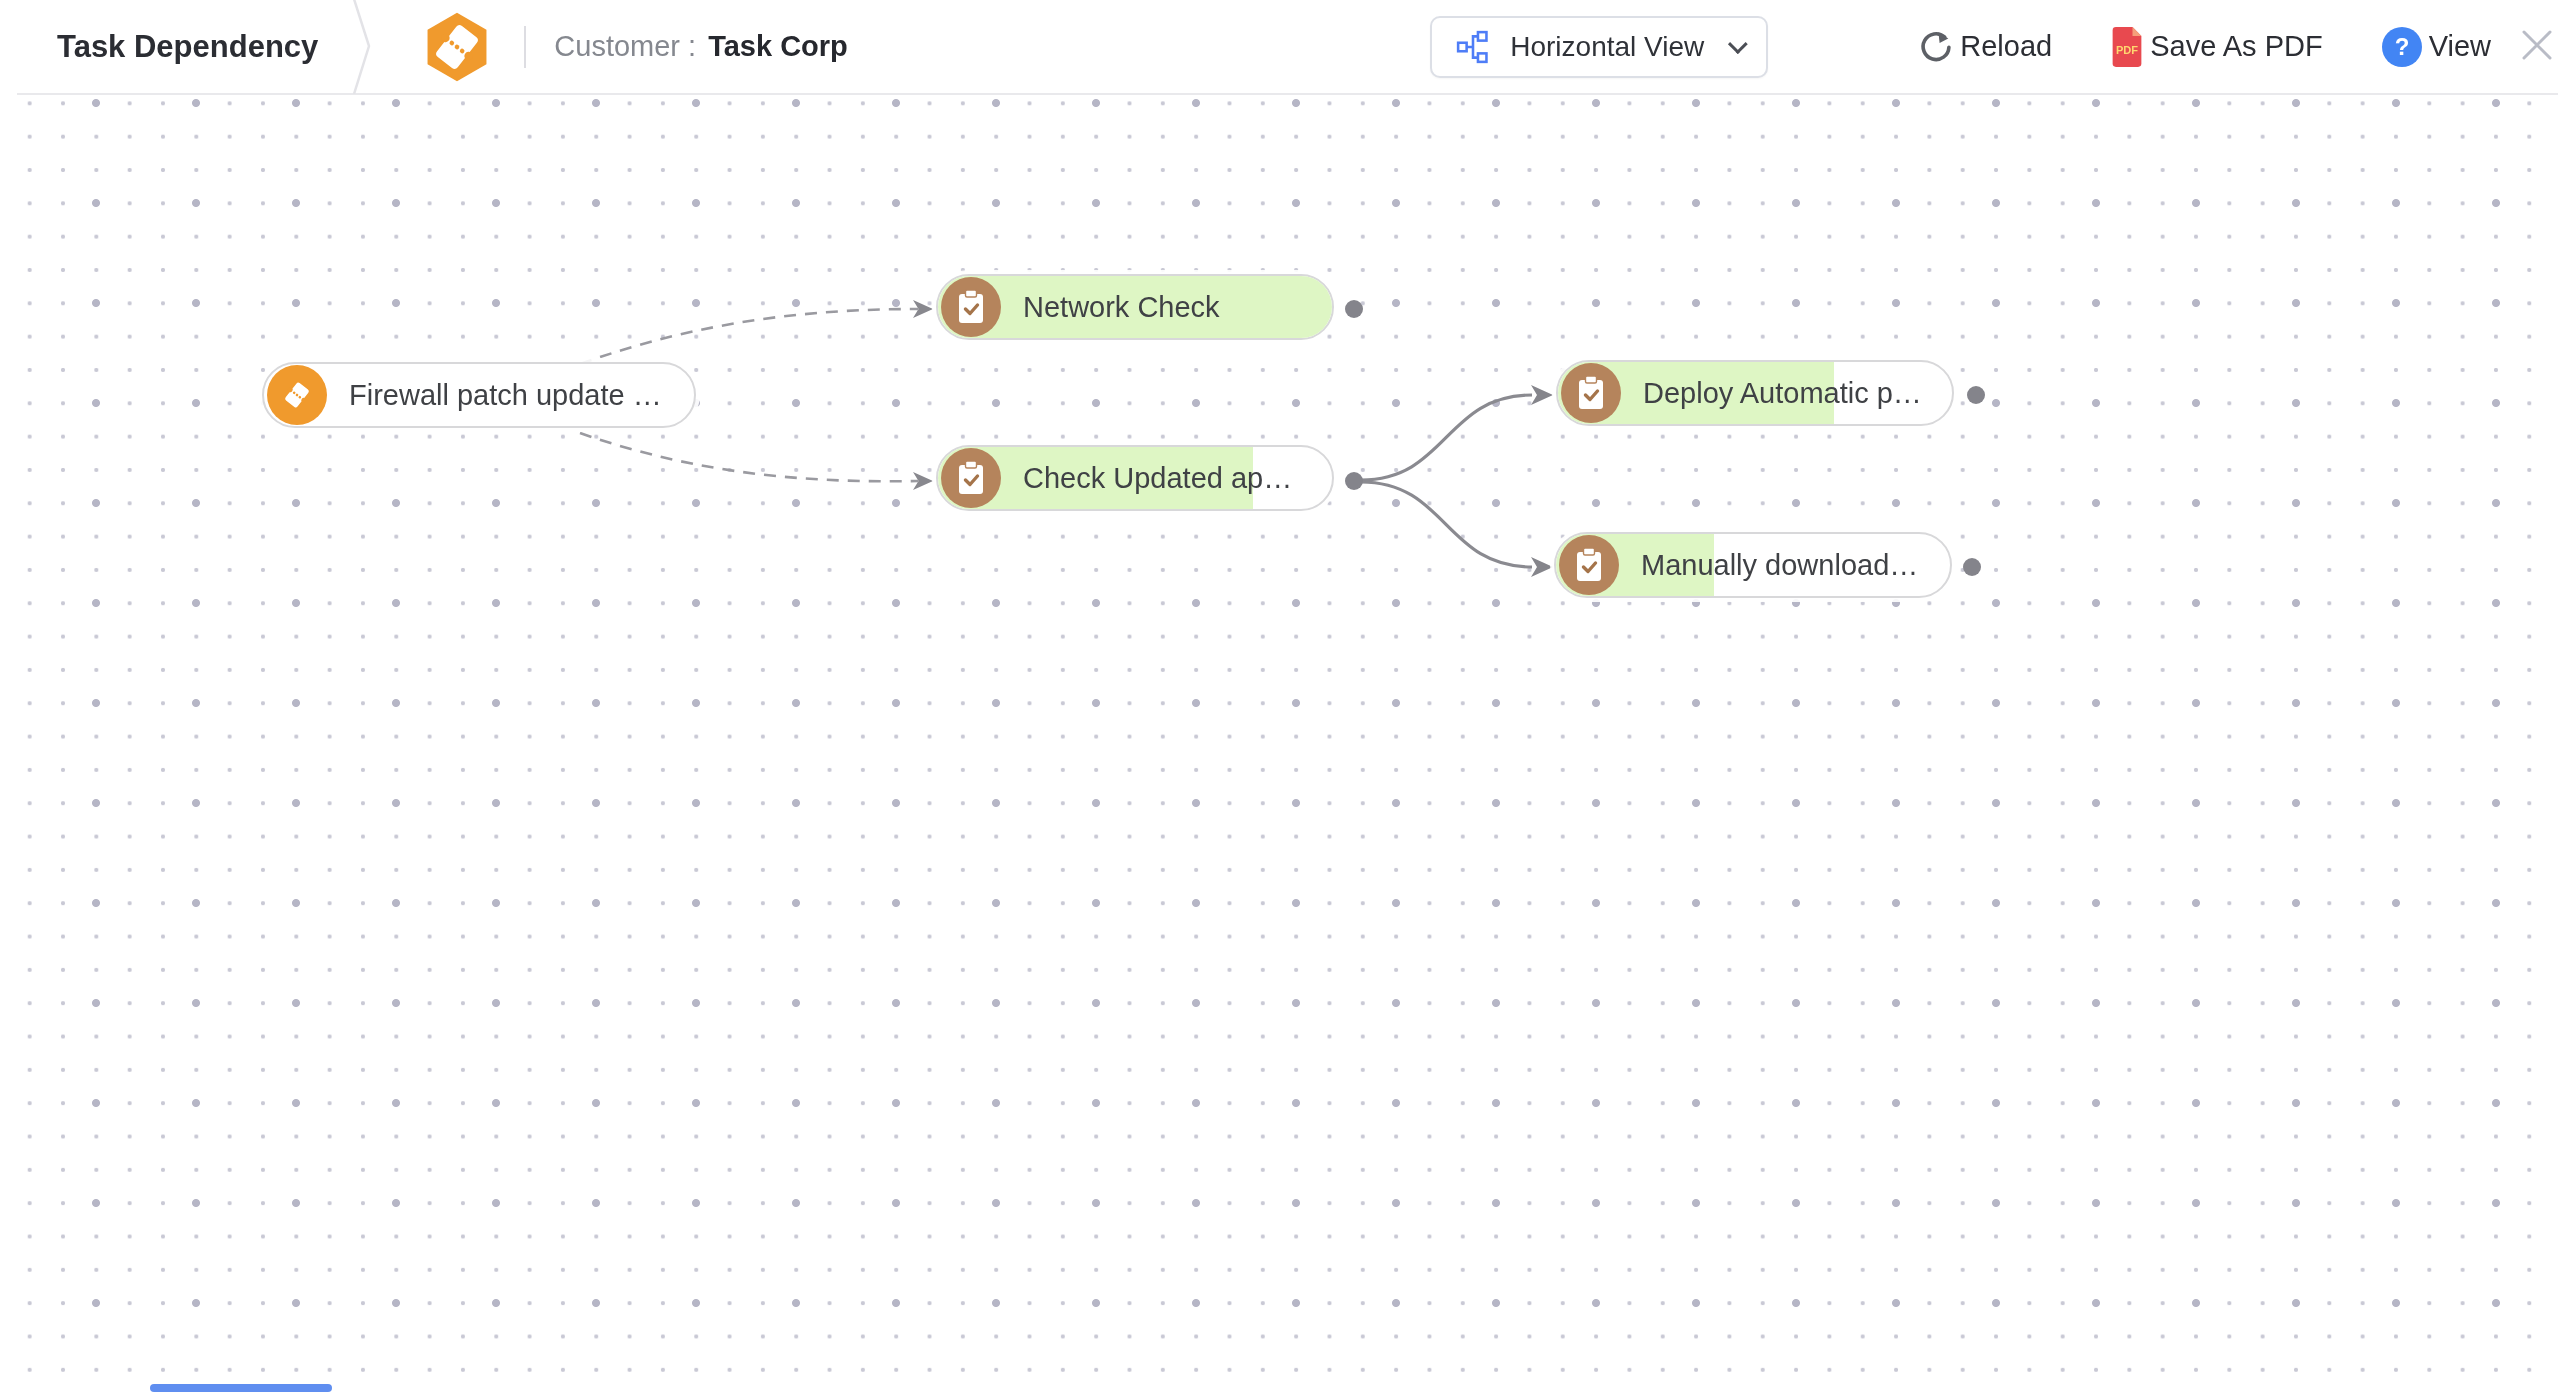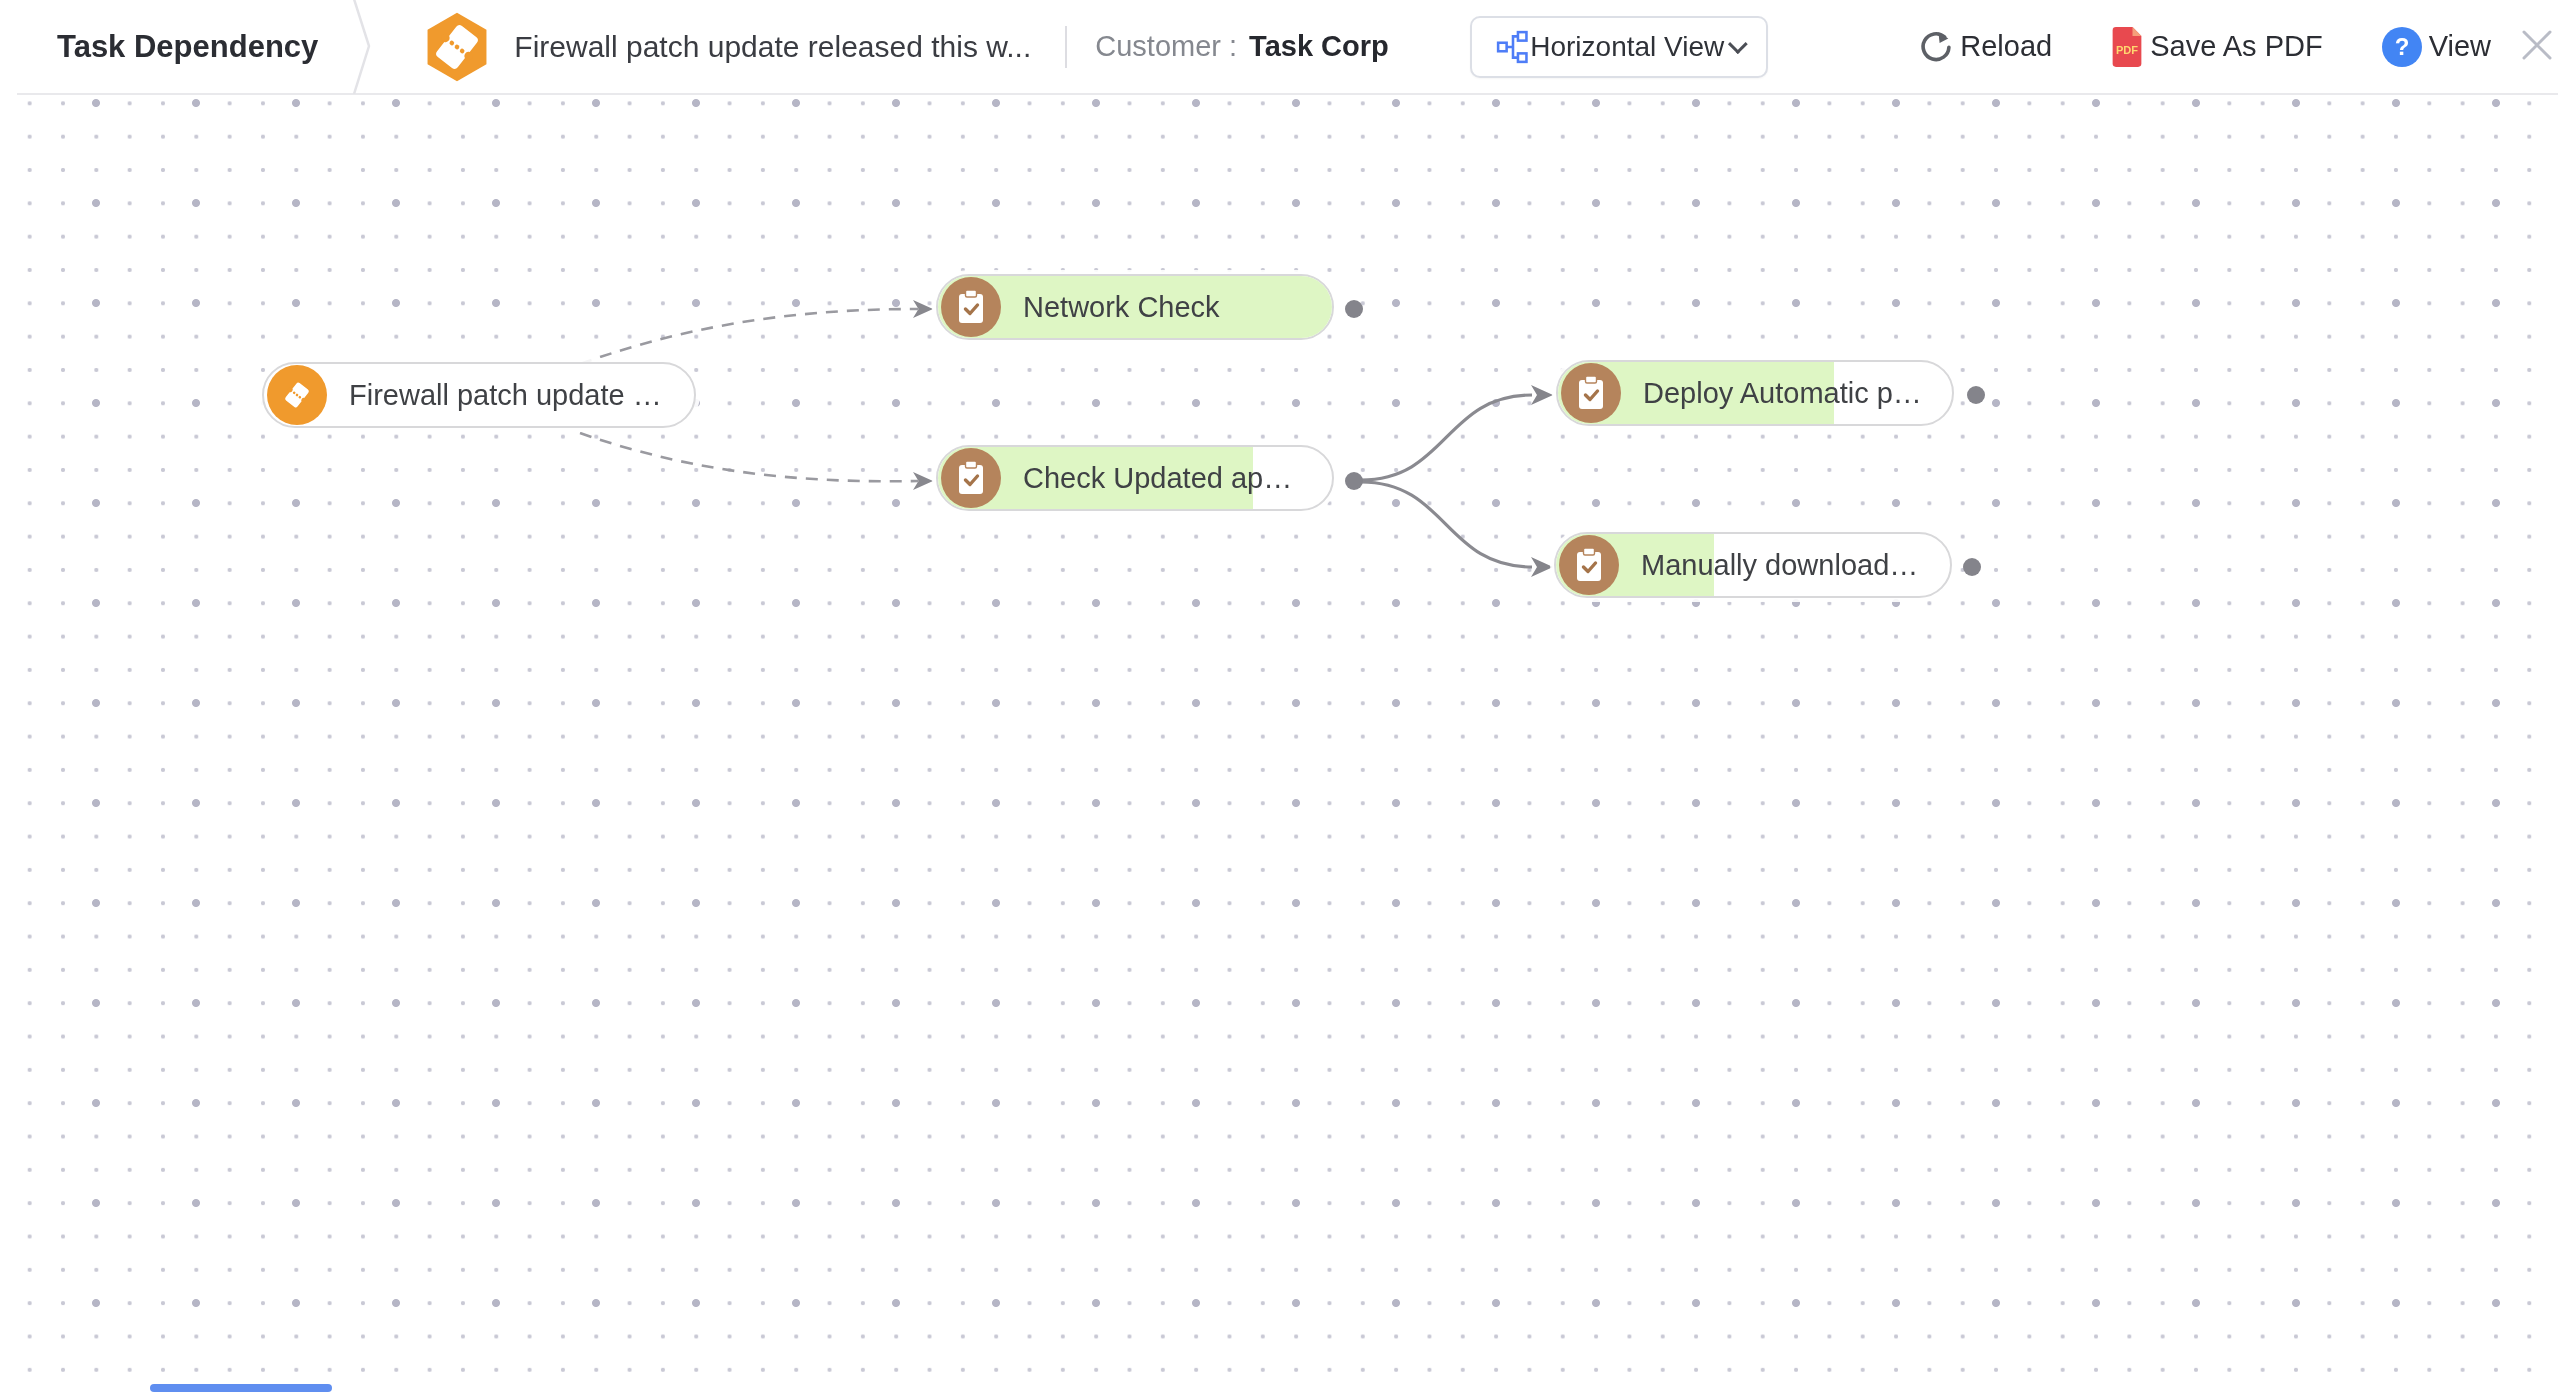"Firewall patch update released this" div.record-title { html: <div>Firewall patch update released this w...</div> -> none }
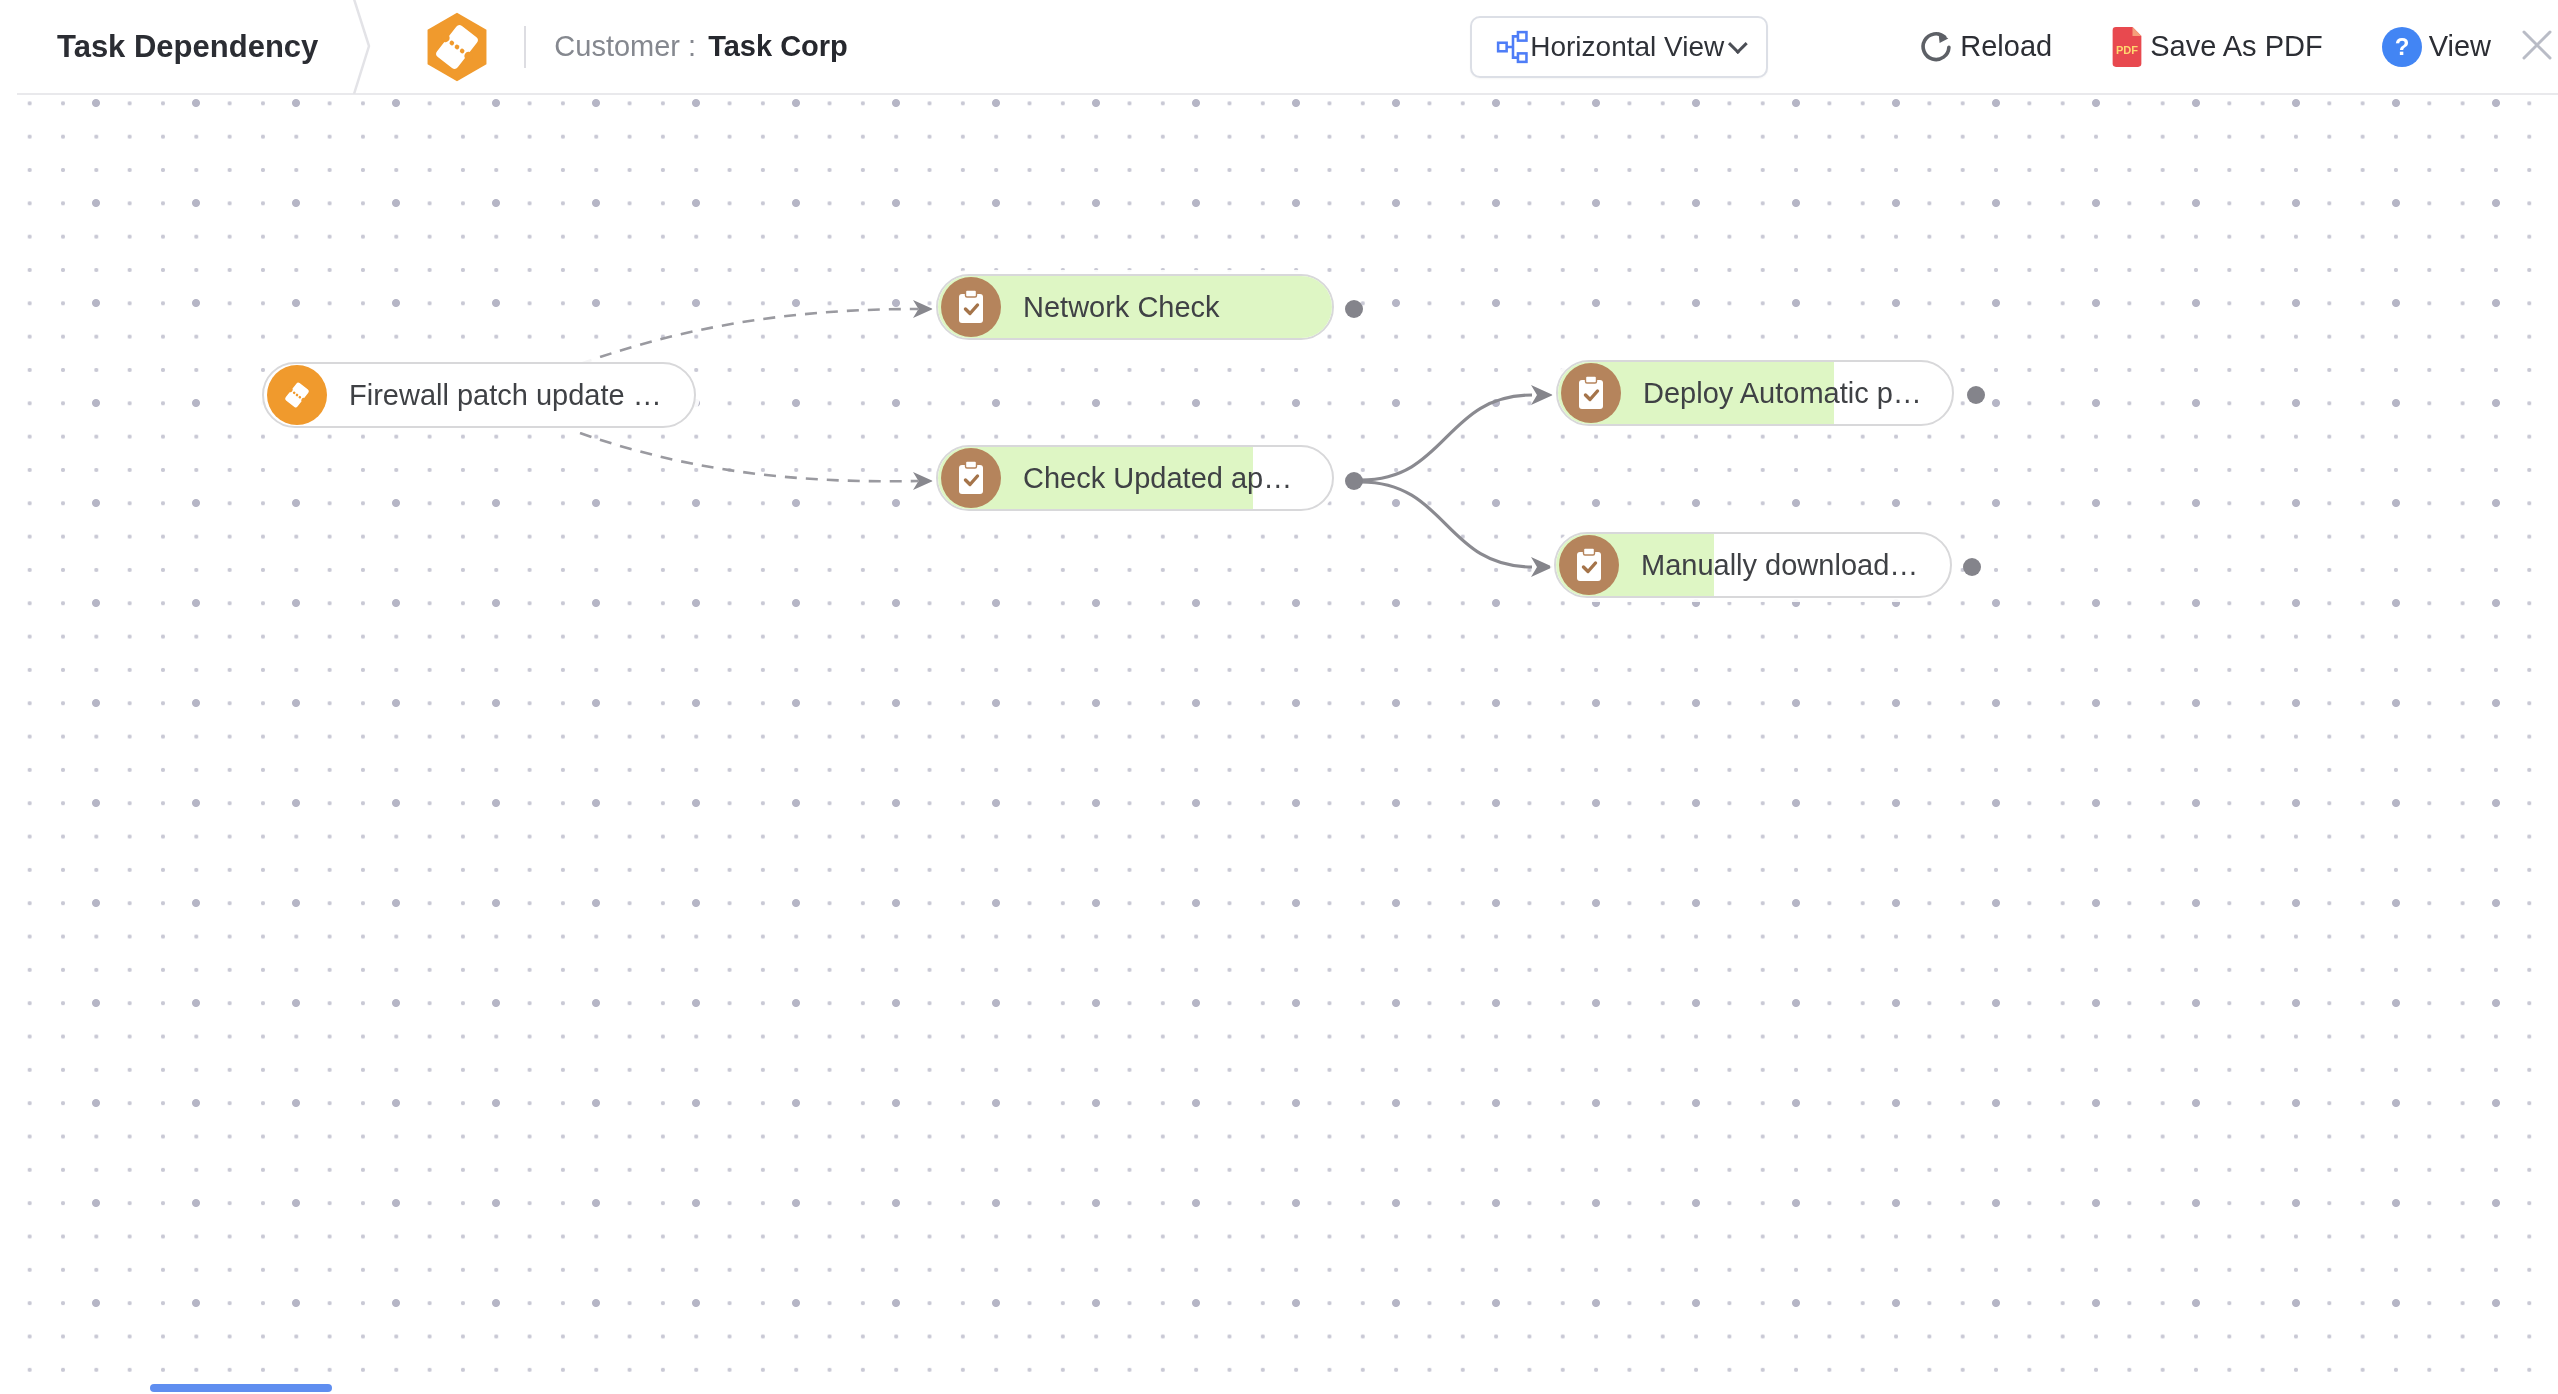"Horizontal View" .view-btn { gap: 0 -> 20px }
